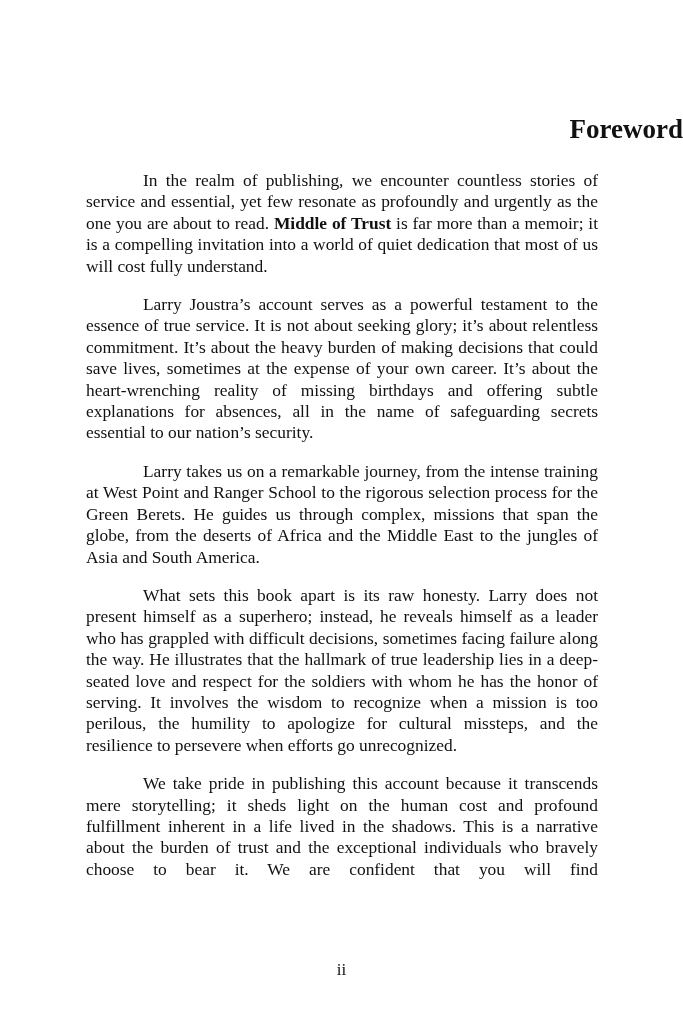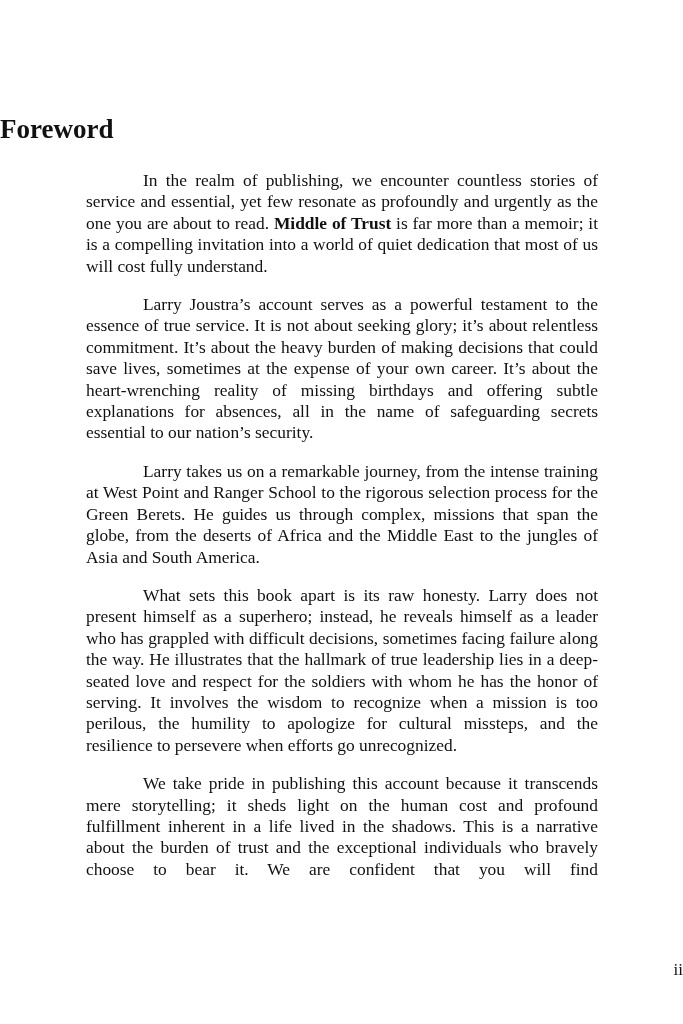"Foreword" .page-title { text-align: left -> right }
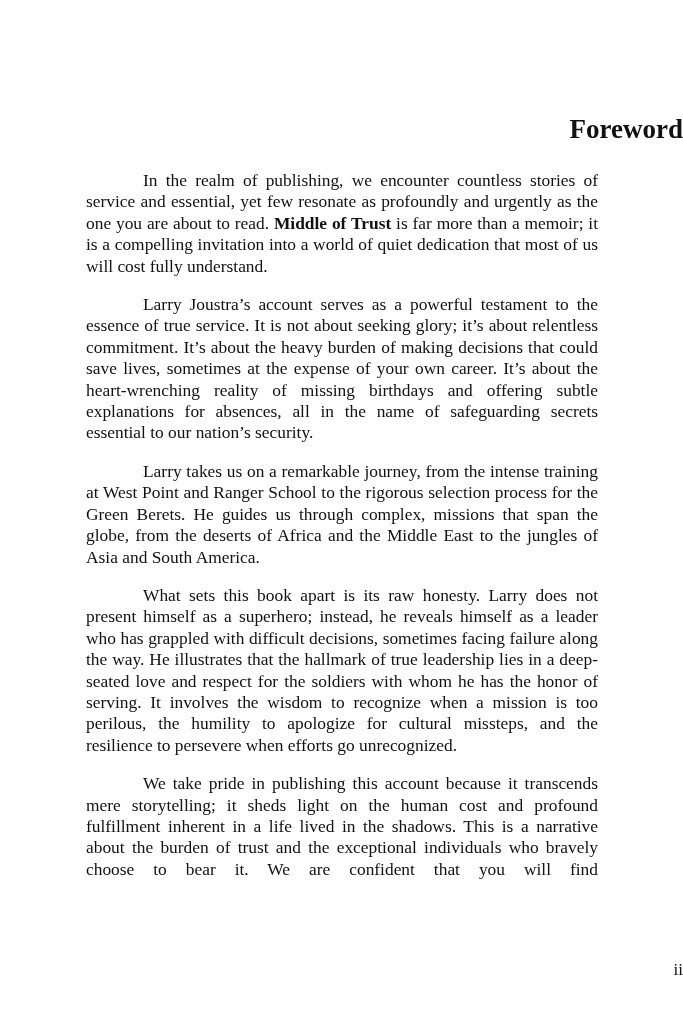"ii" .page-number { text-align: right -> center }
